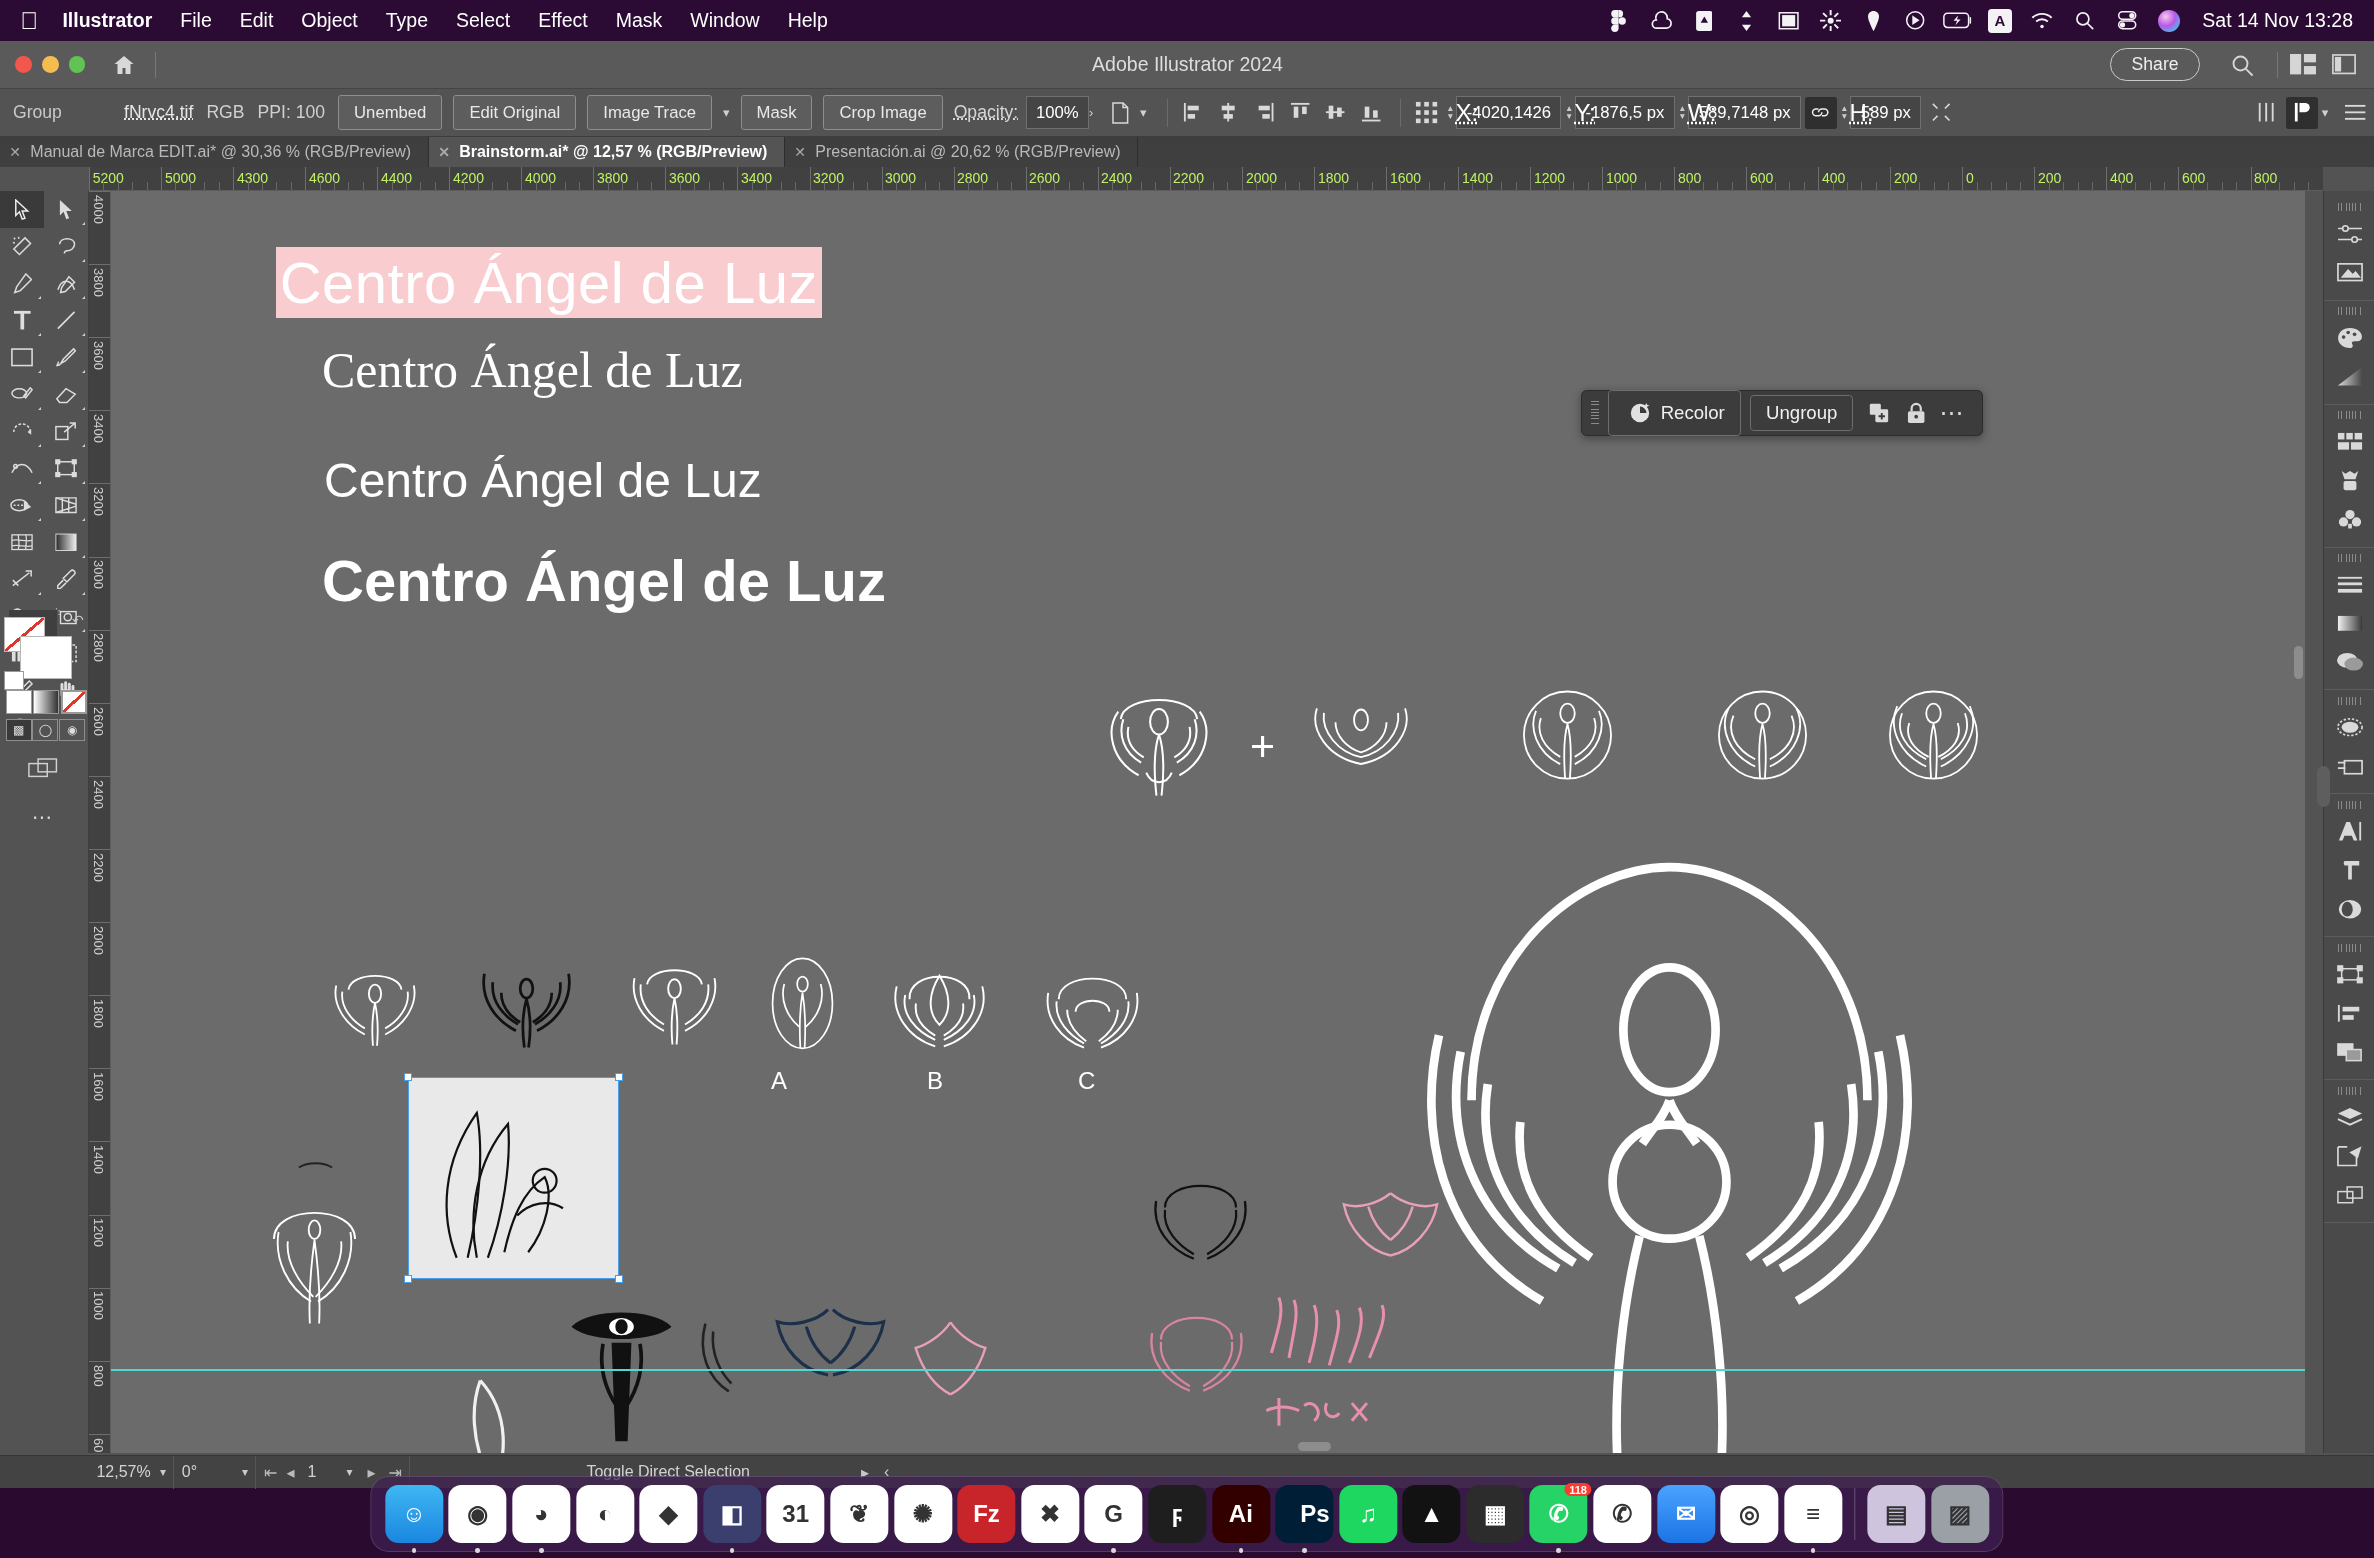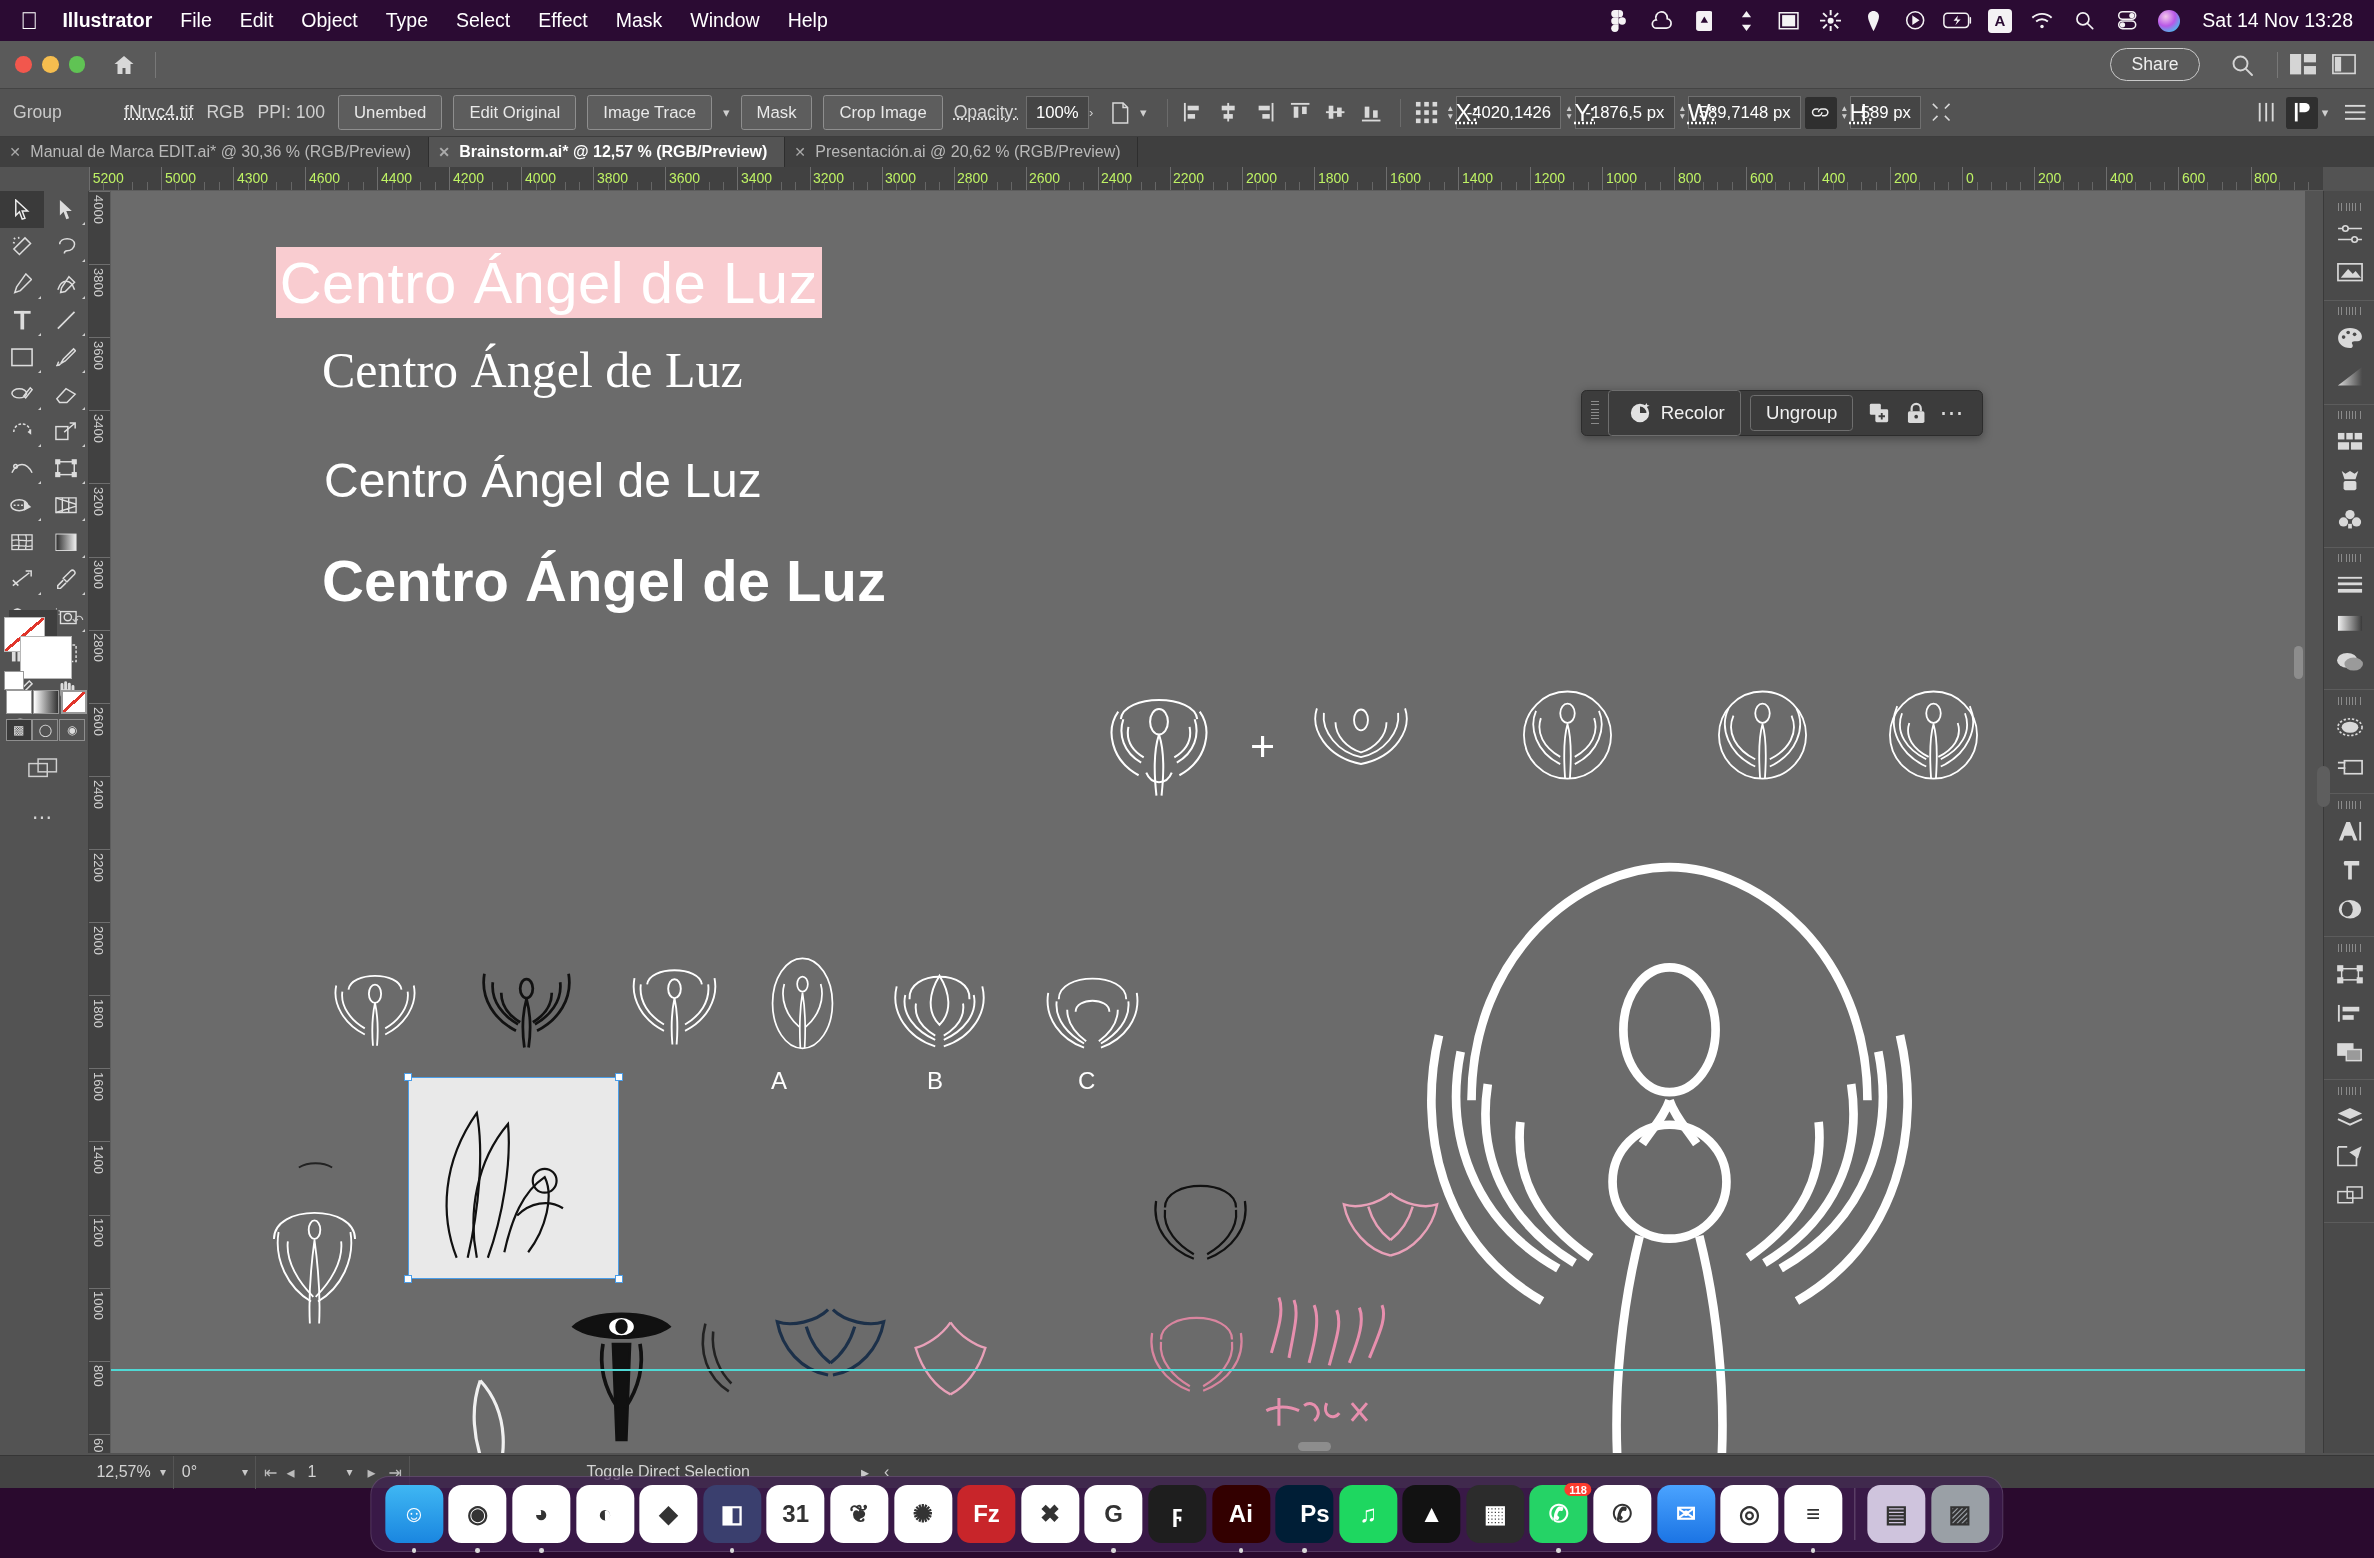"Adobe Illustrator 2024" div.title { html: none -> <div>Adobe Illustrator 2024</div> }
